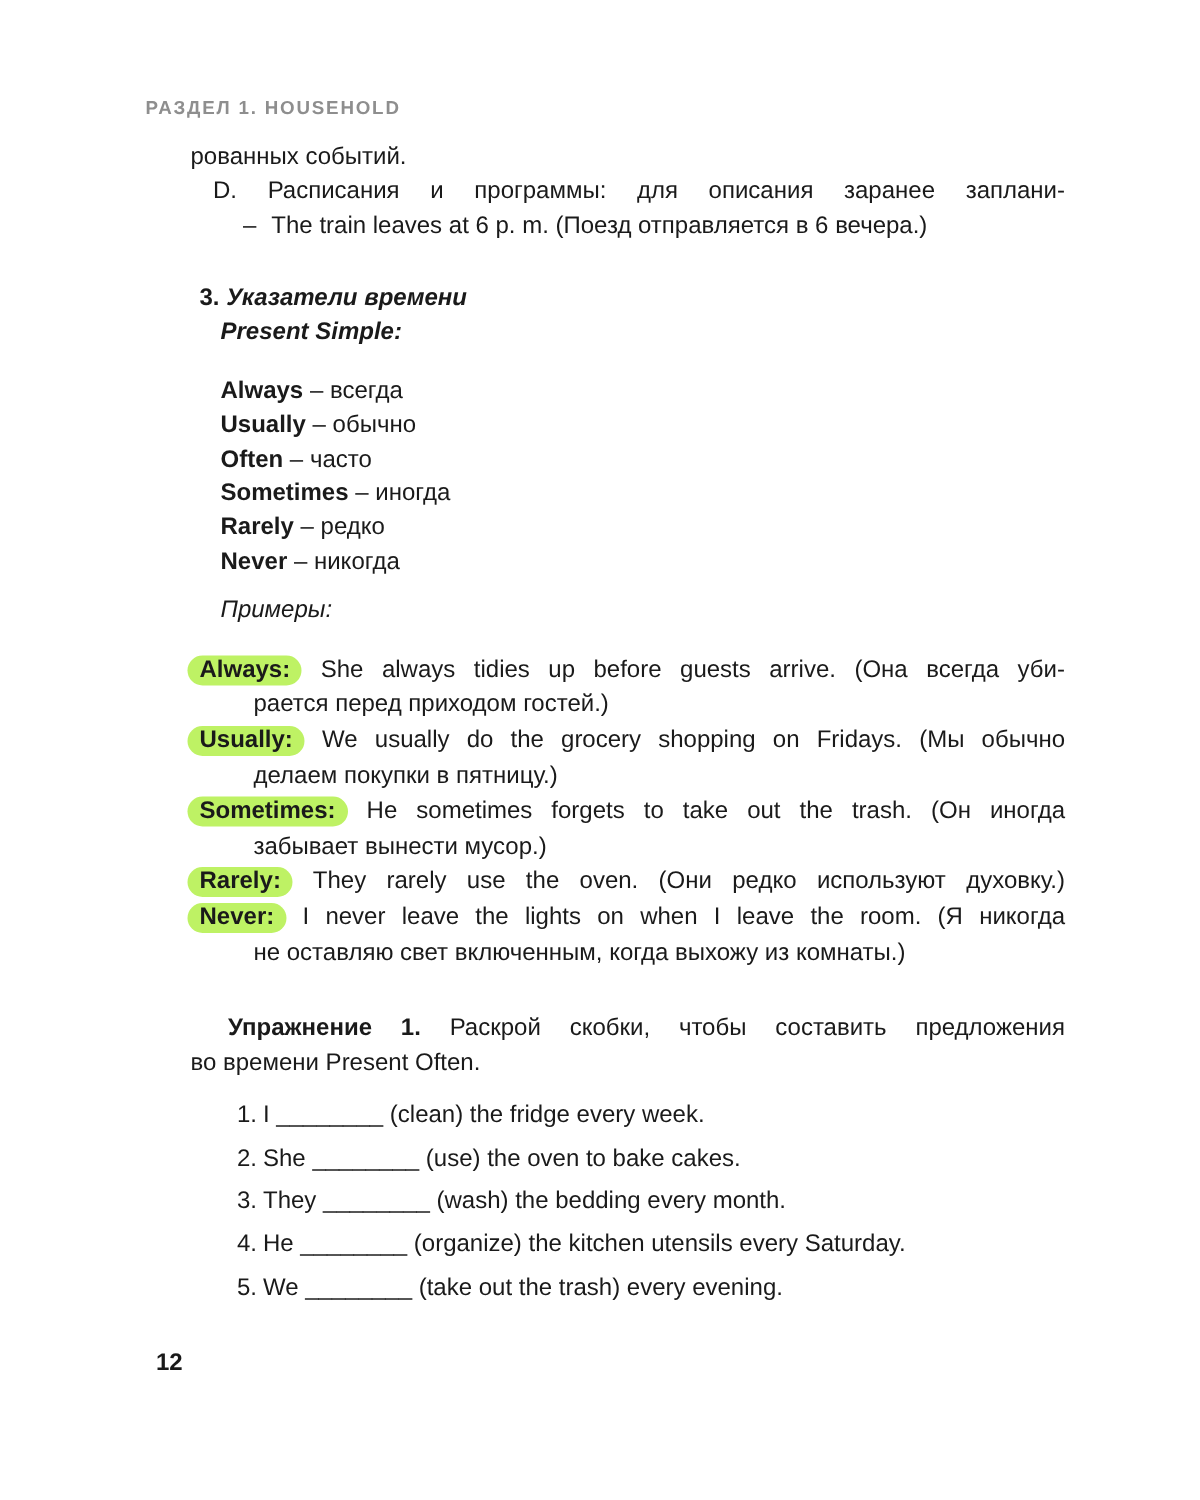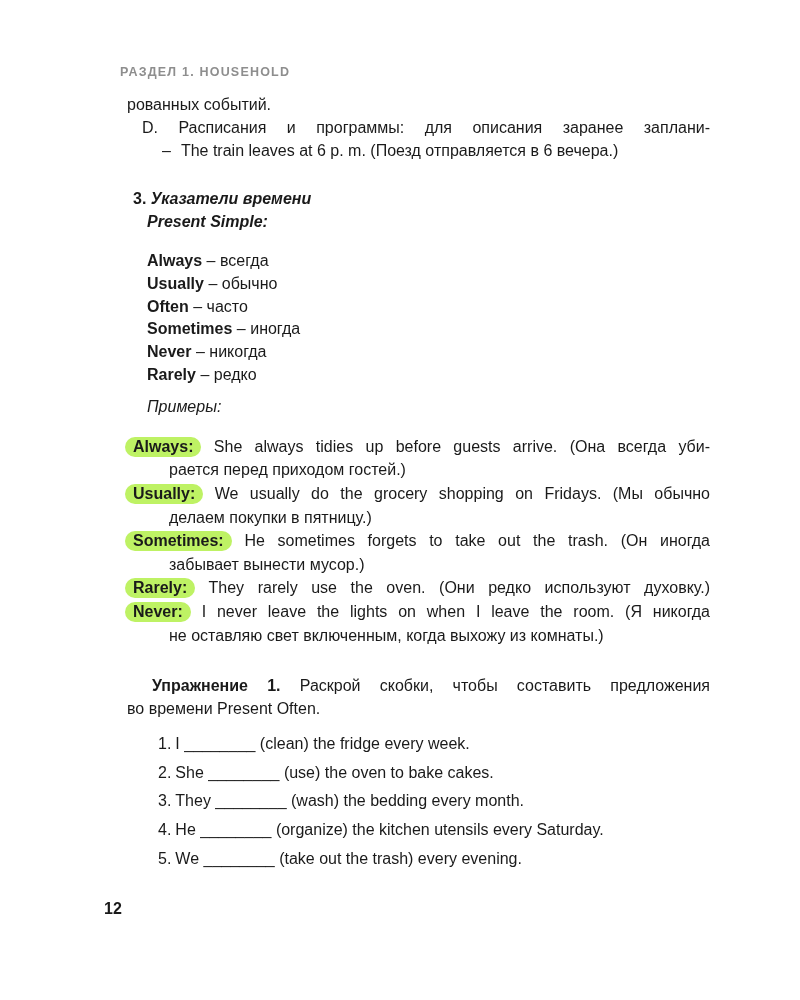"РАЗДЕЛ 1. HOUSEHOLD" .running-head { left: 120px -> 97px }
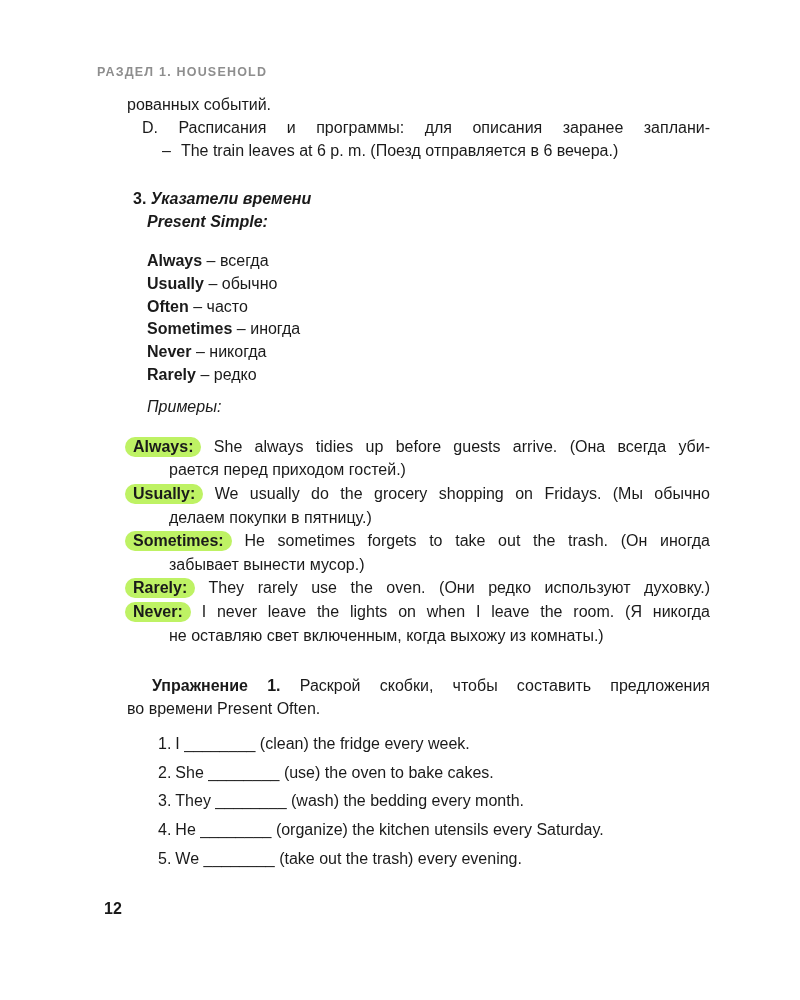"Never – никогда" li { order: before "Rarely – редко" -> after "Rarely – редко" }
